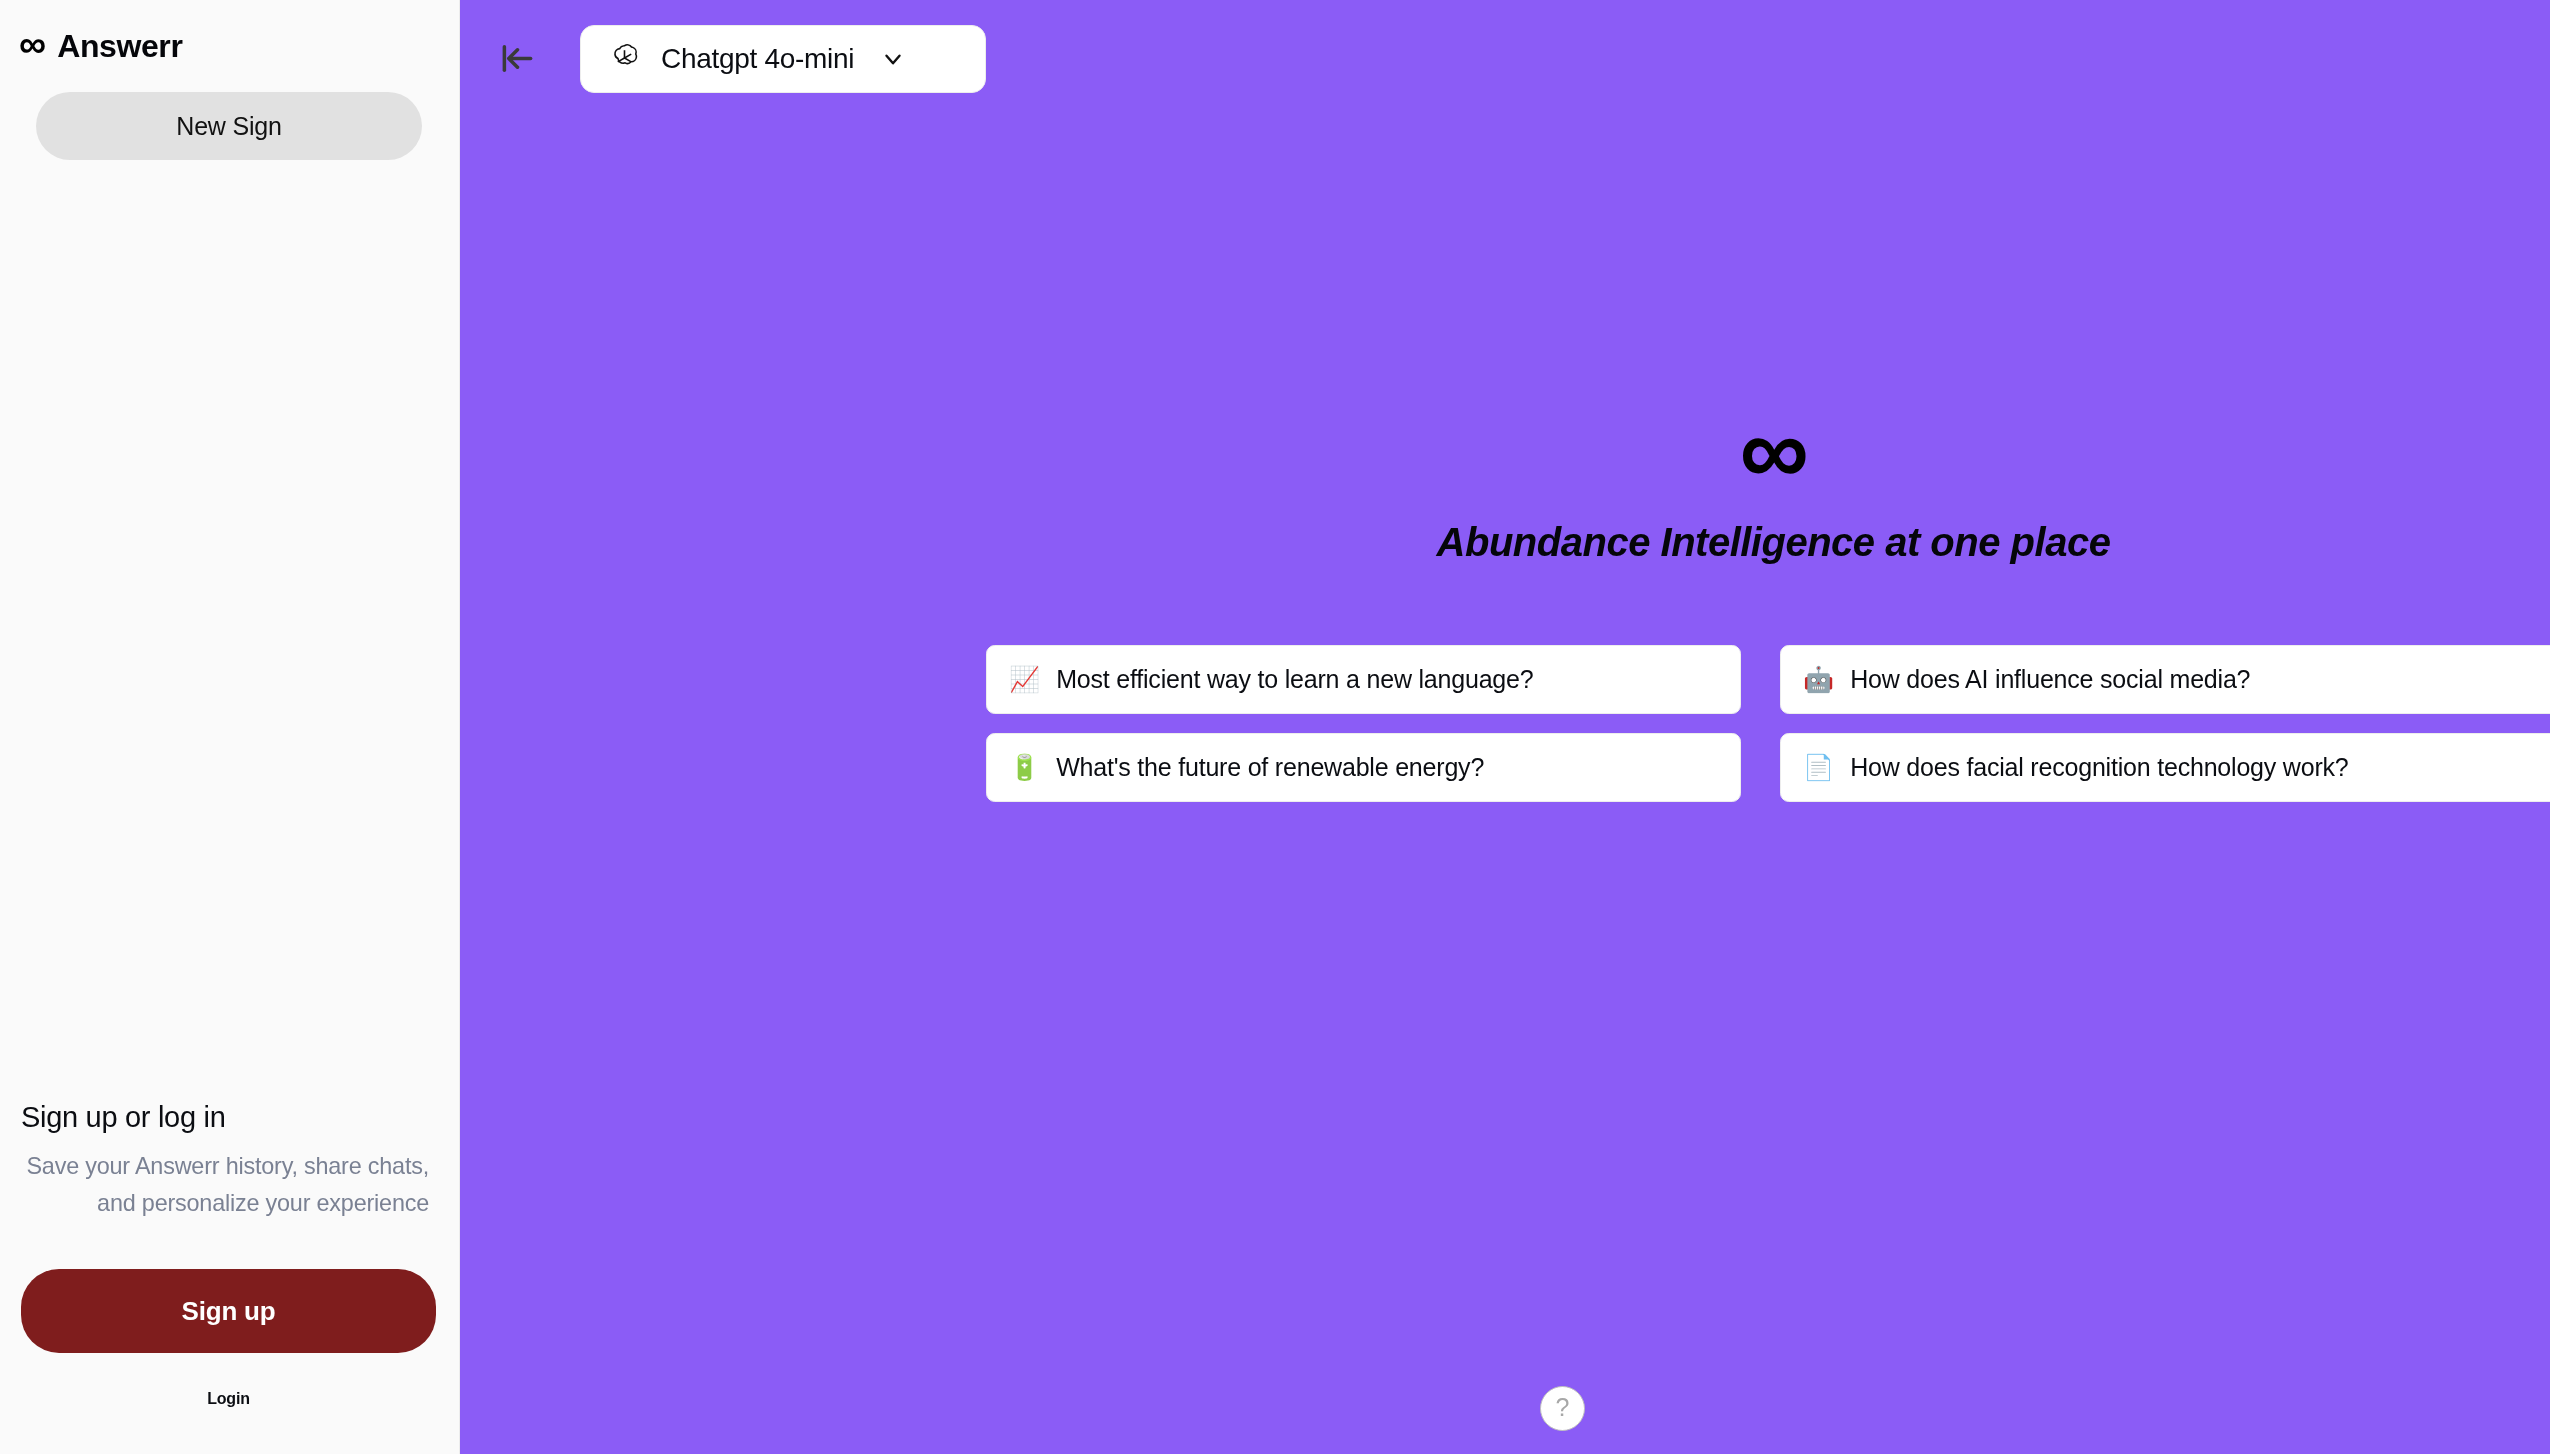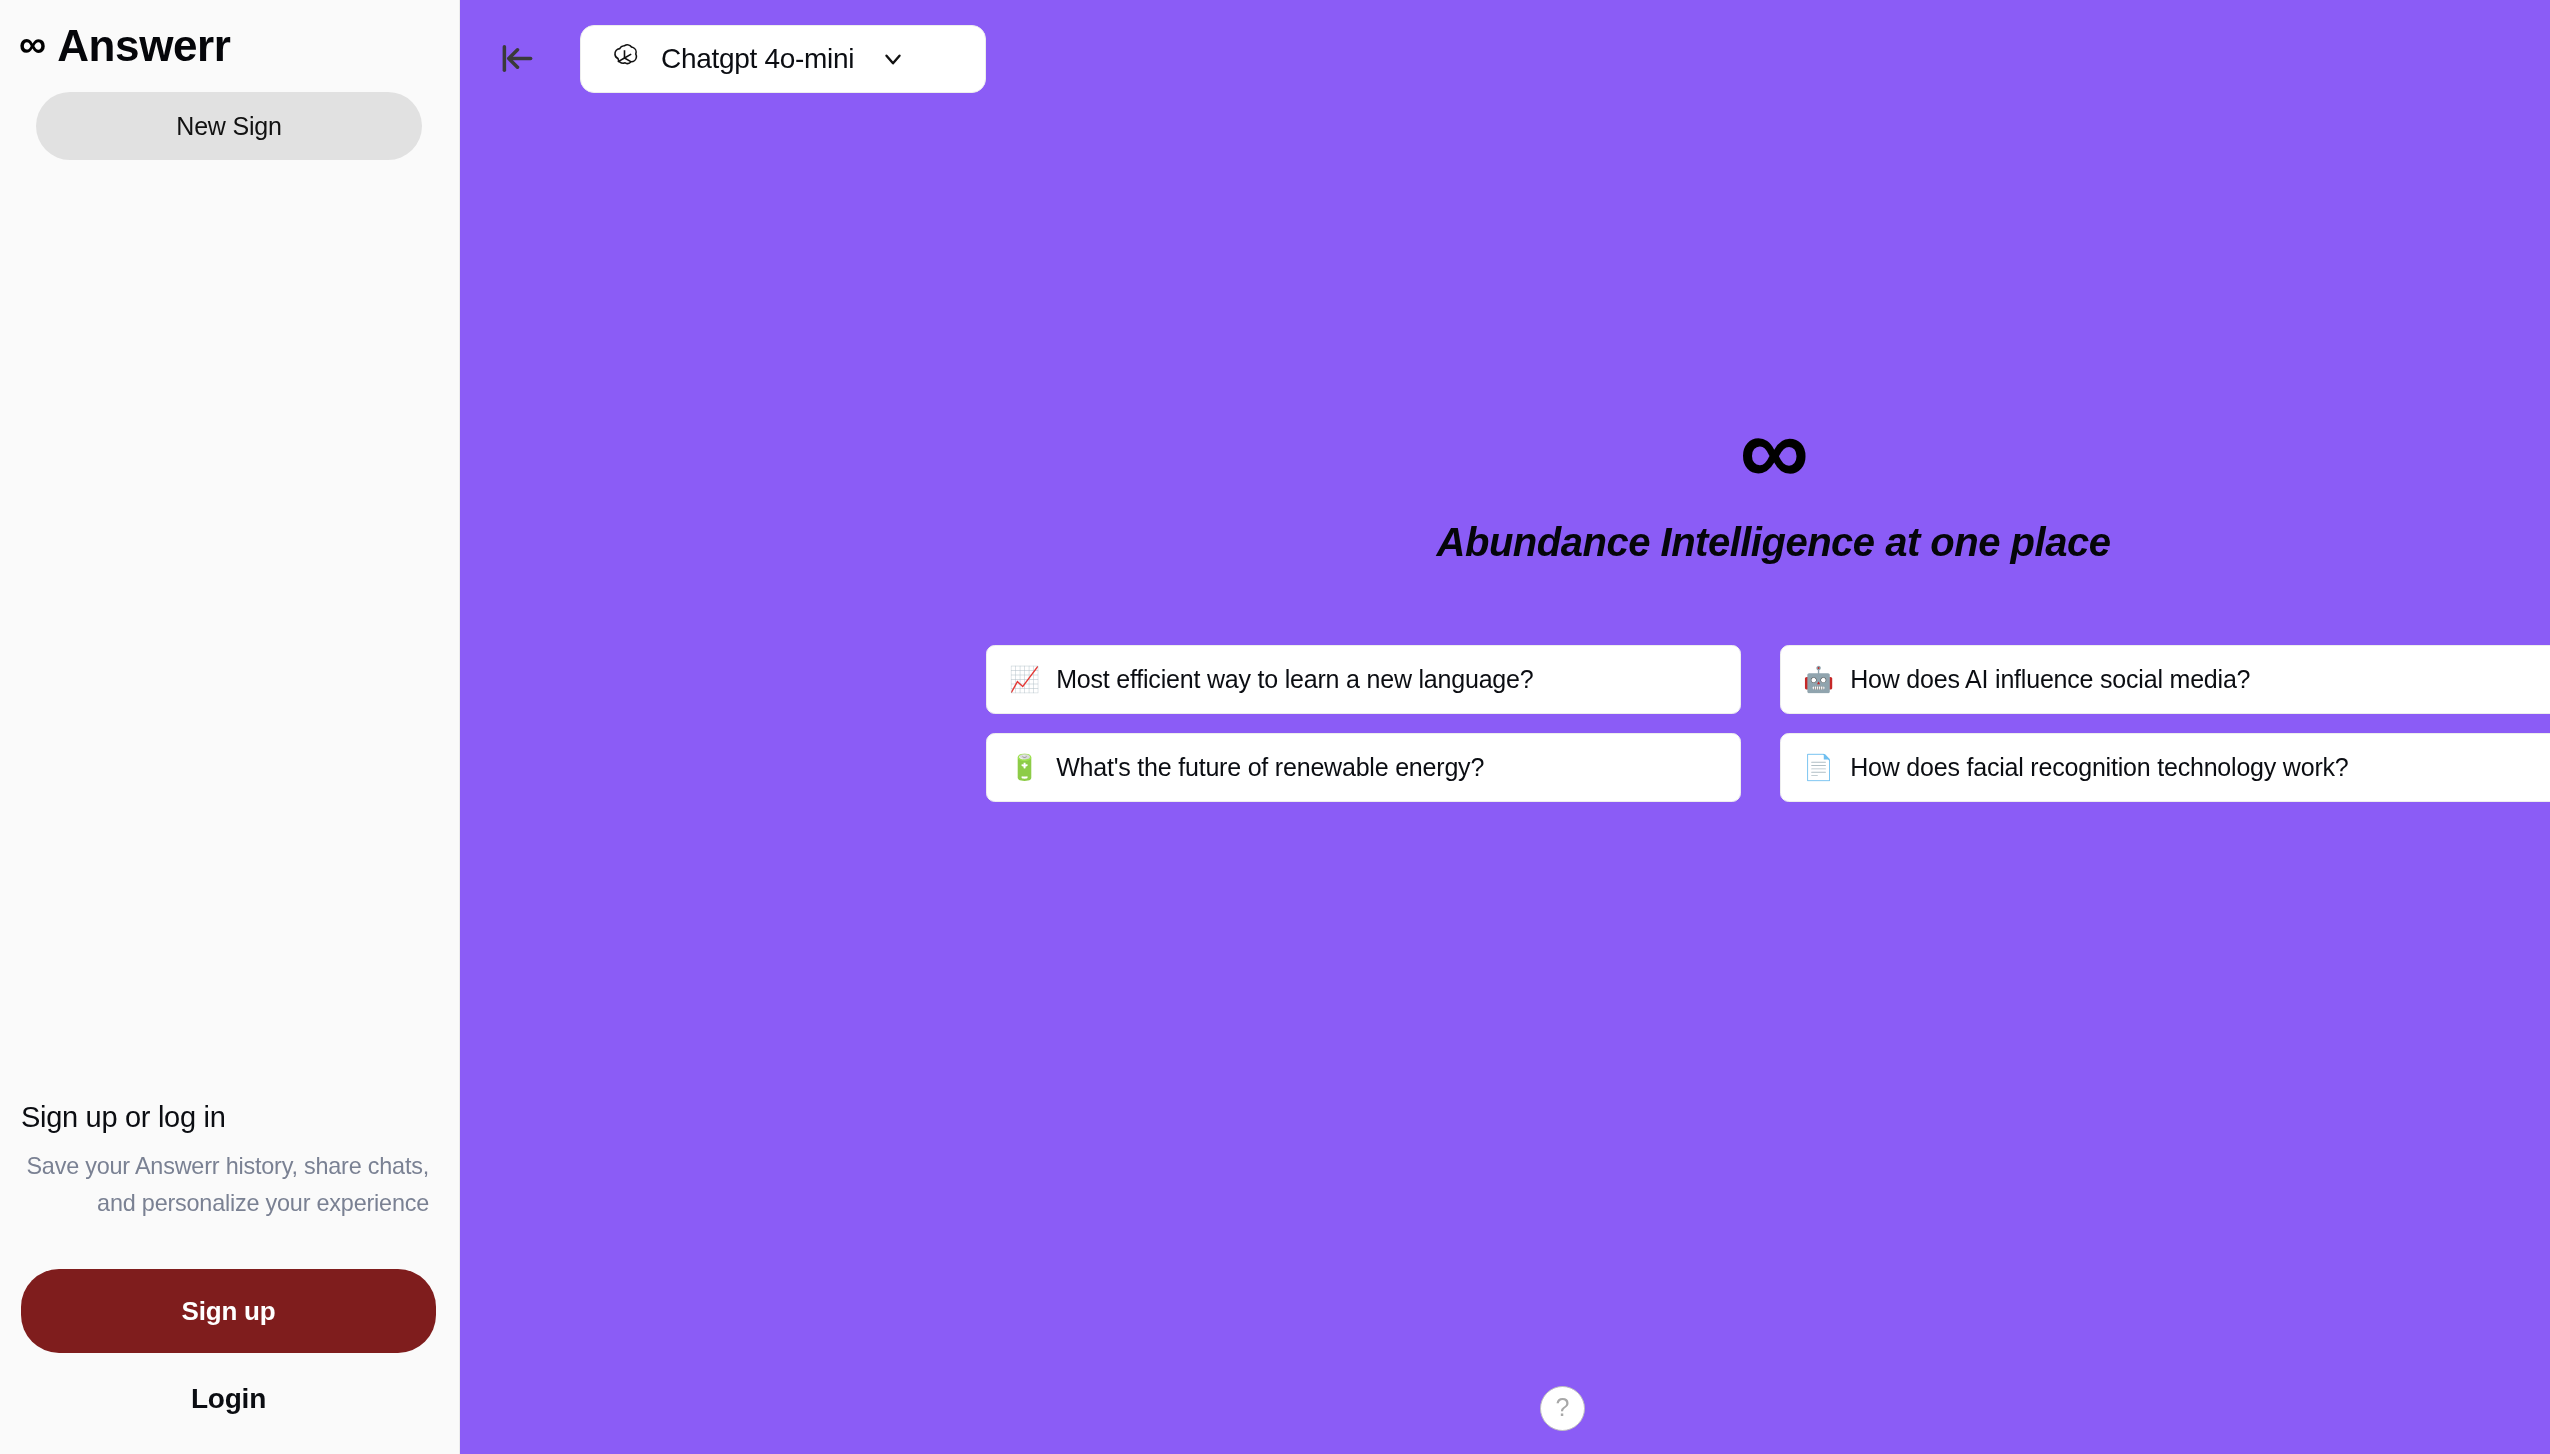"Answerr" .brand-name { font-size: 44px -> 32px }
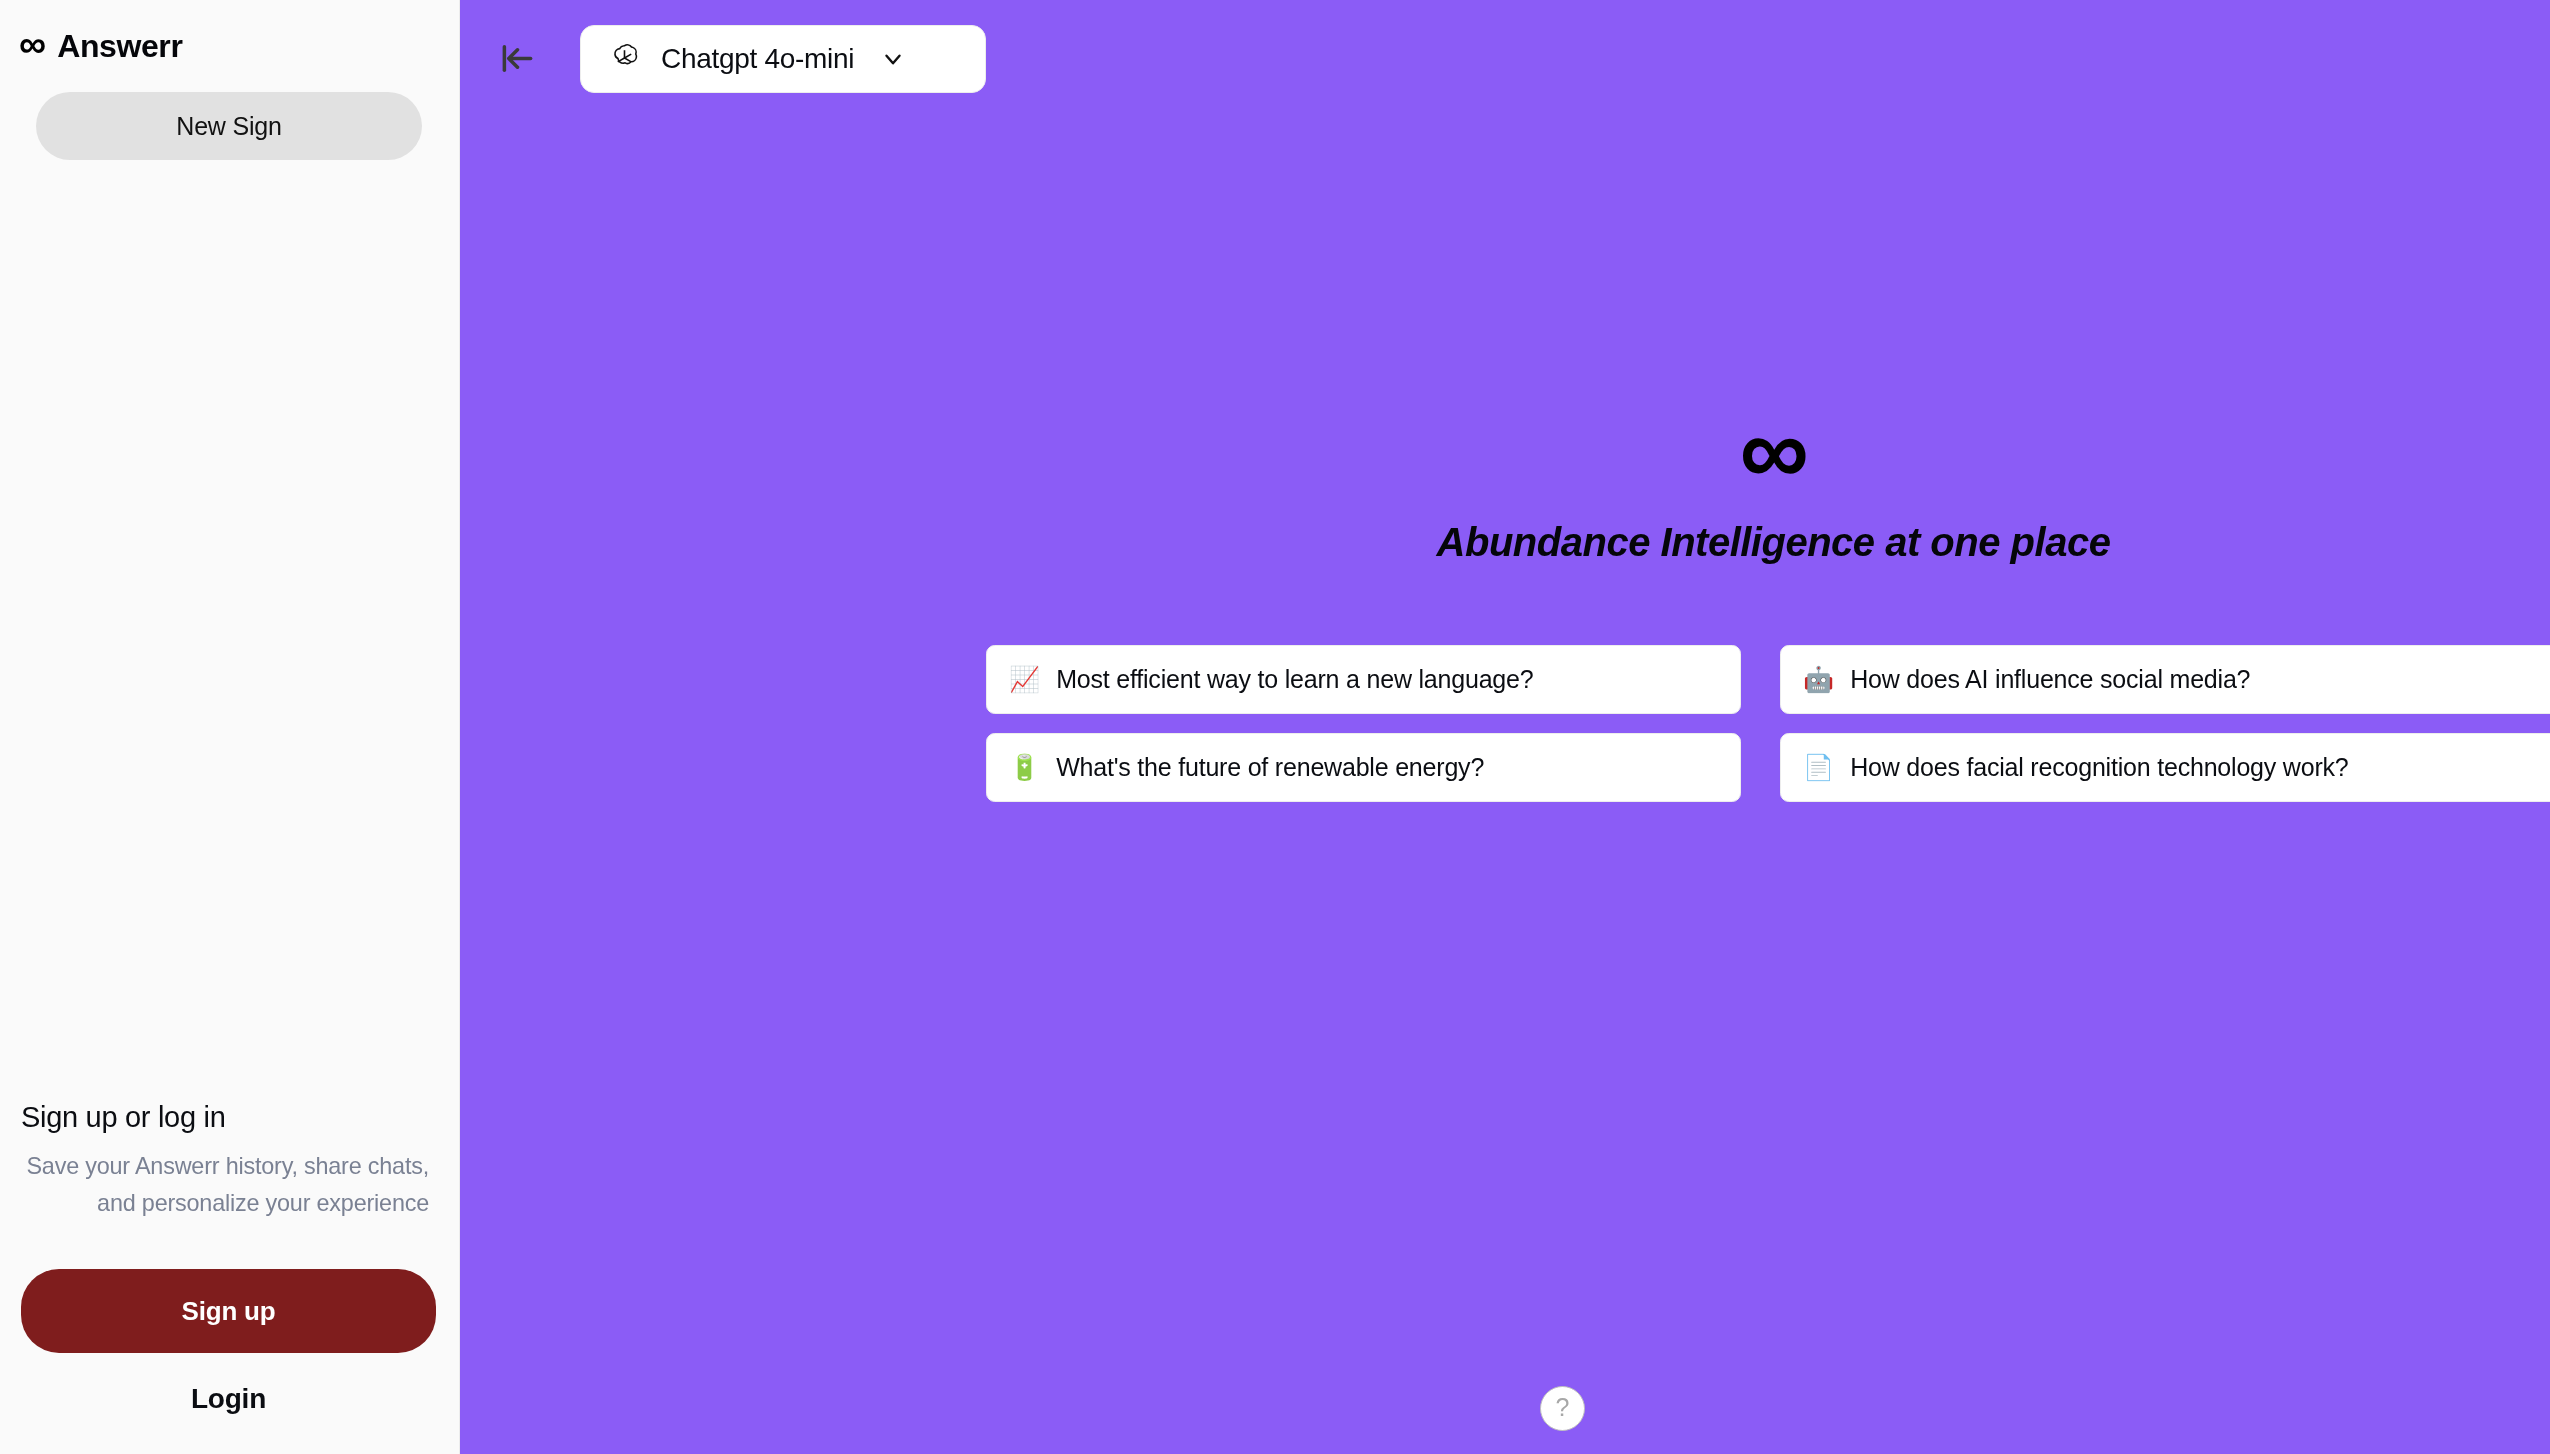"Login" .login-btn { font-size: 28px -> 16px }
